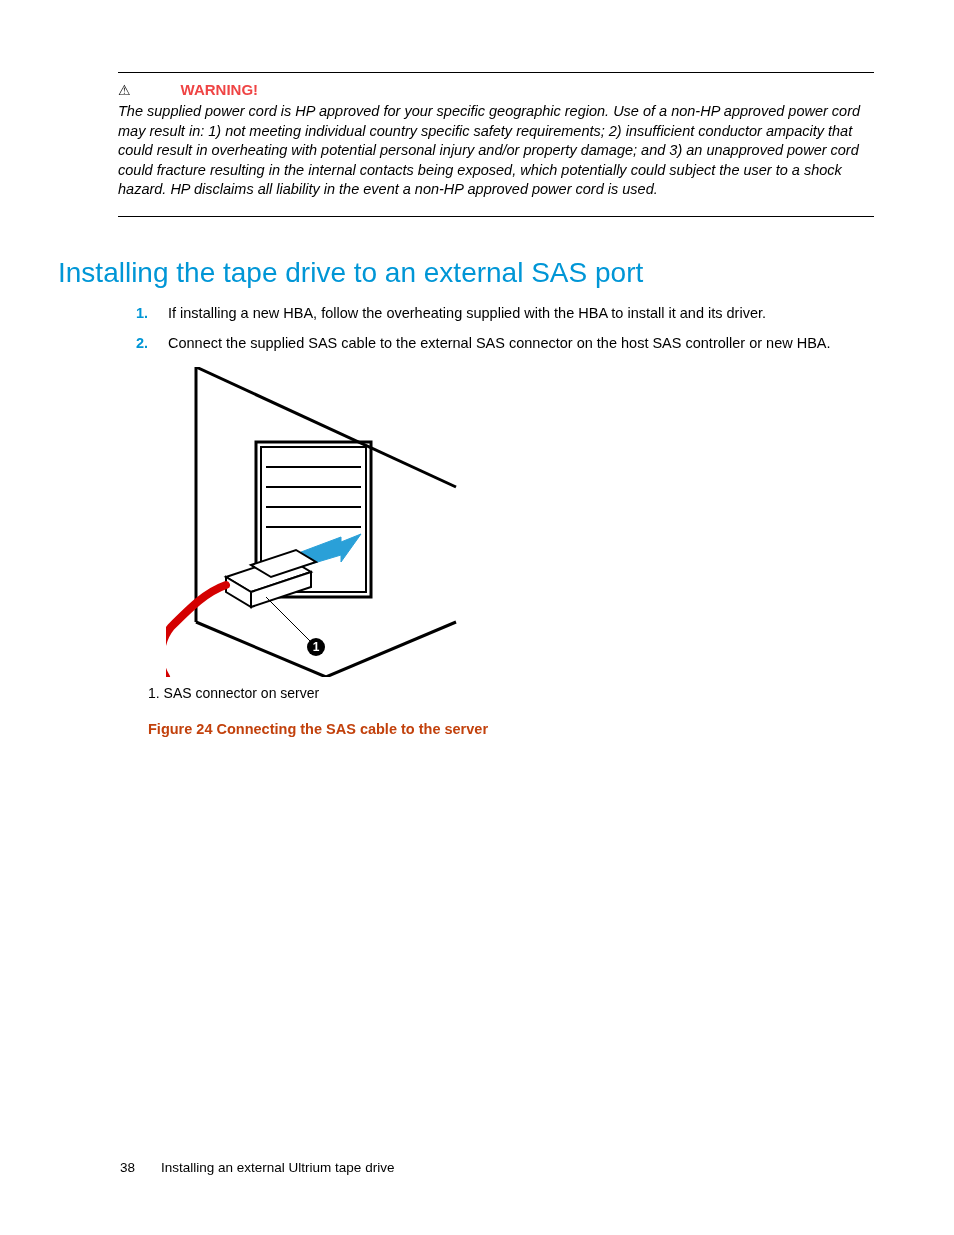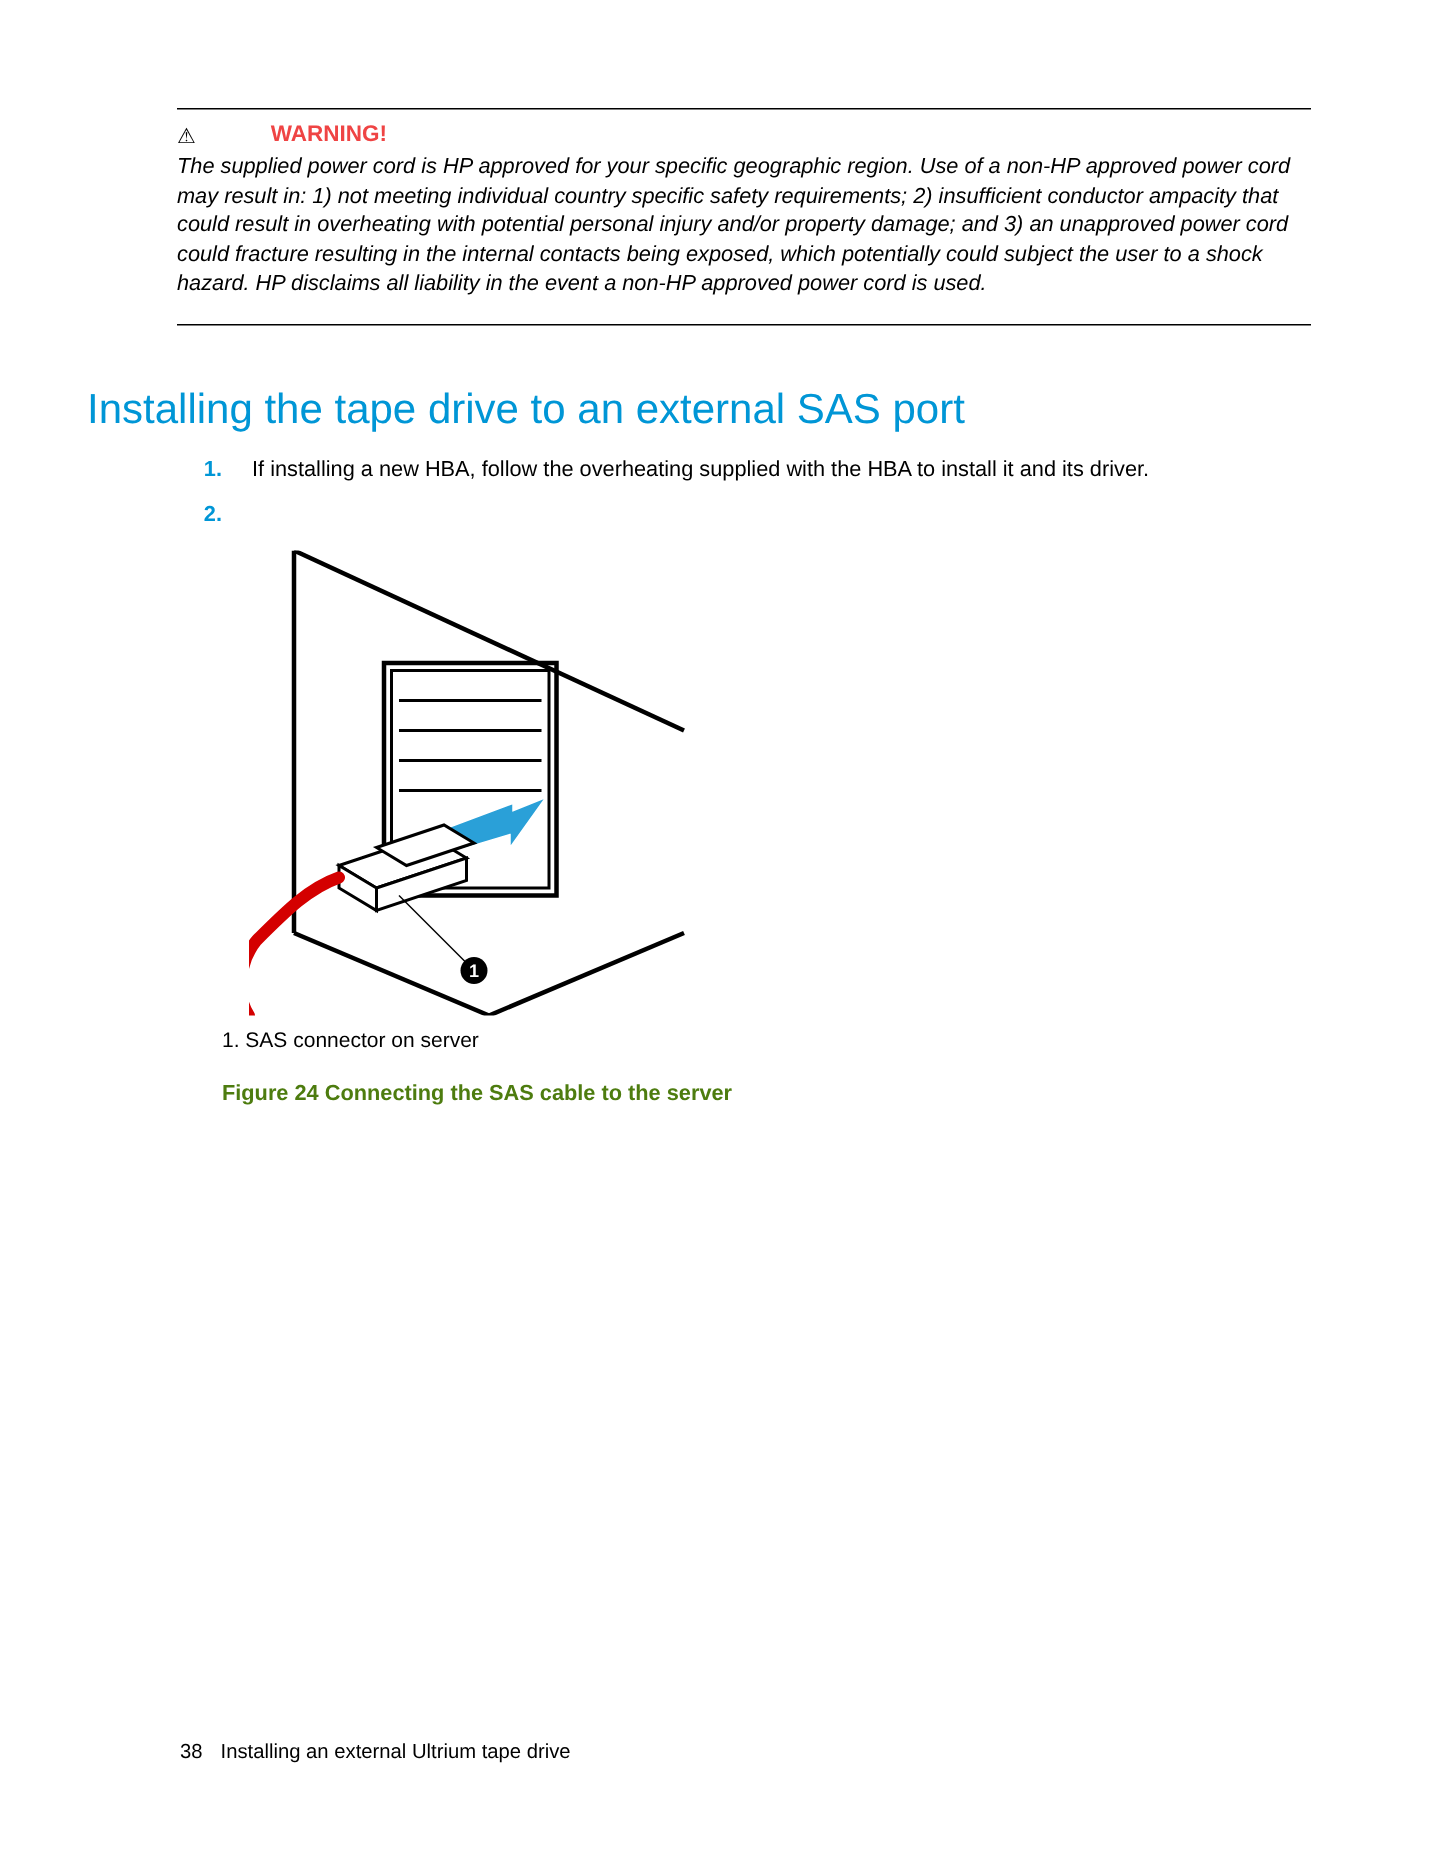"Connect the supplied SAS cable" span { html: none -> <span>Connect the supplied SAS cable to the external SAS connector on the host SAS controller or new HBA.</span> }
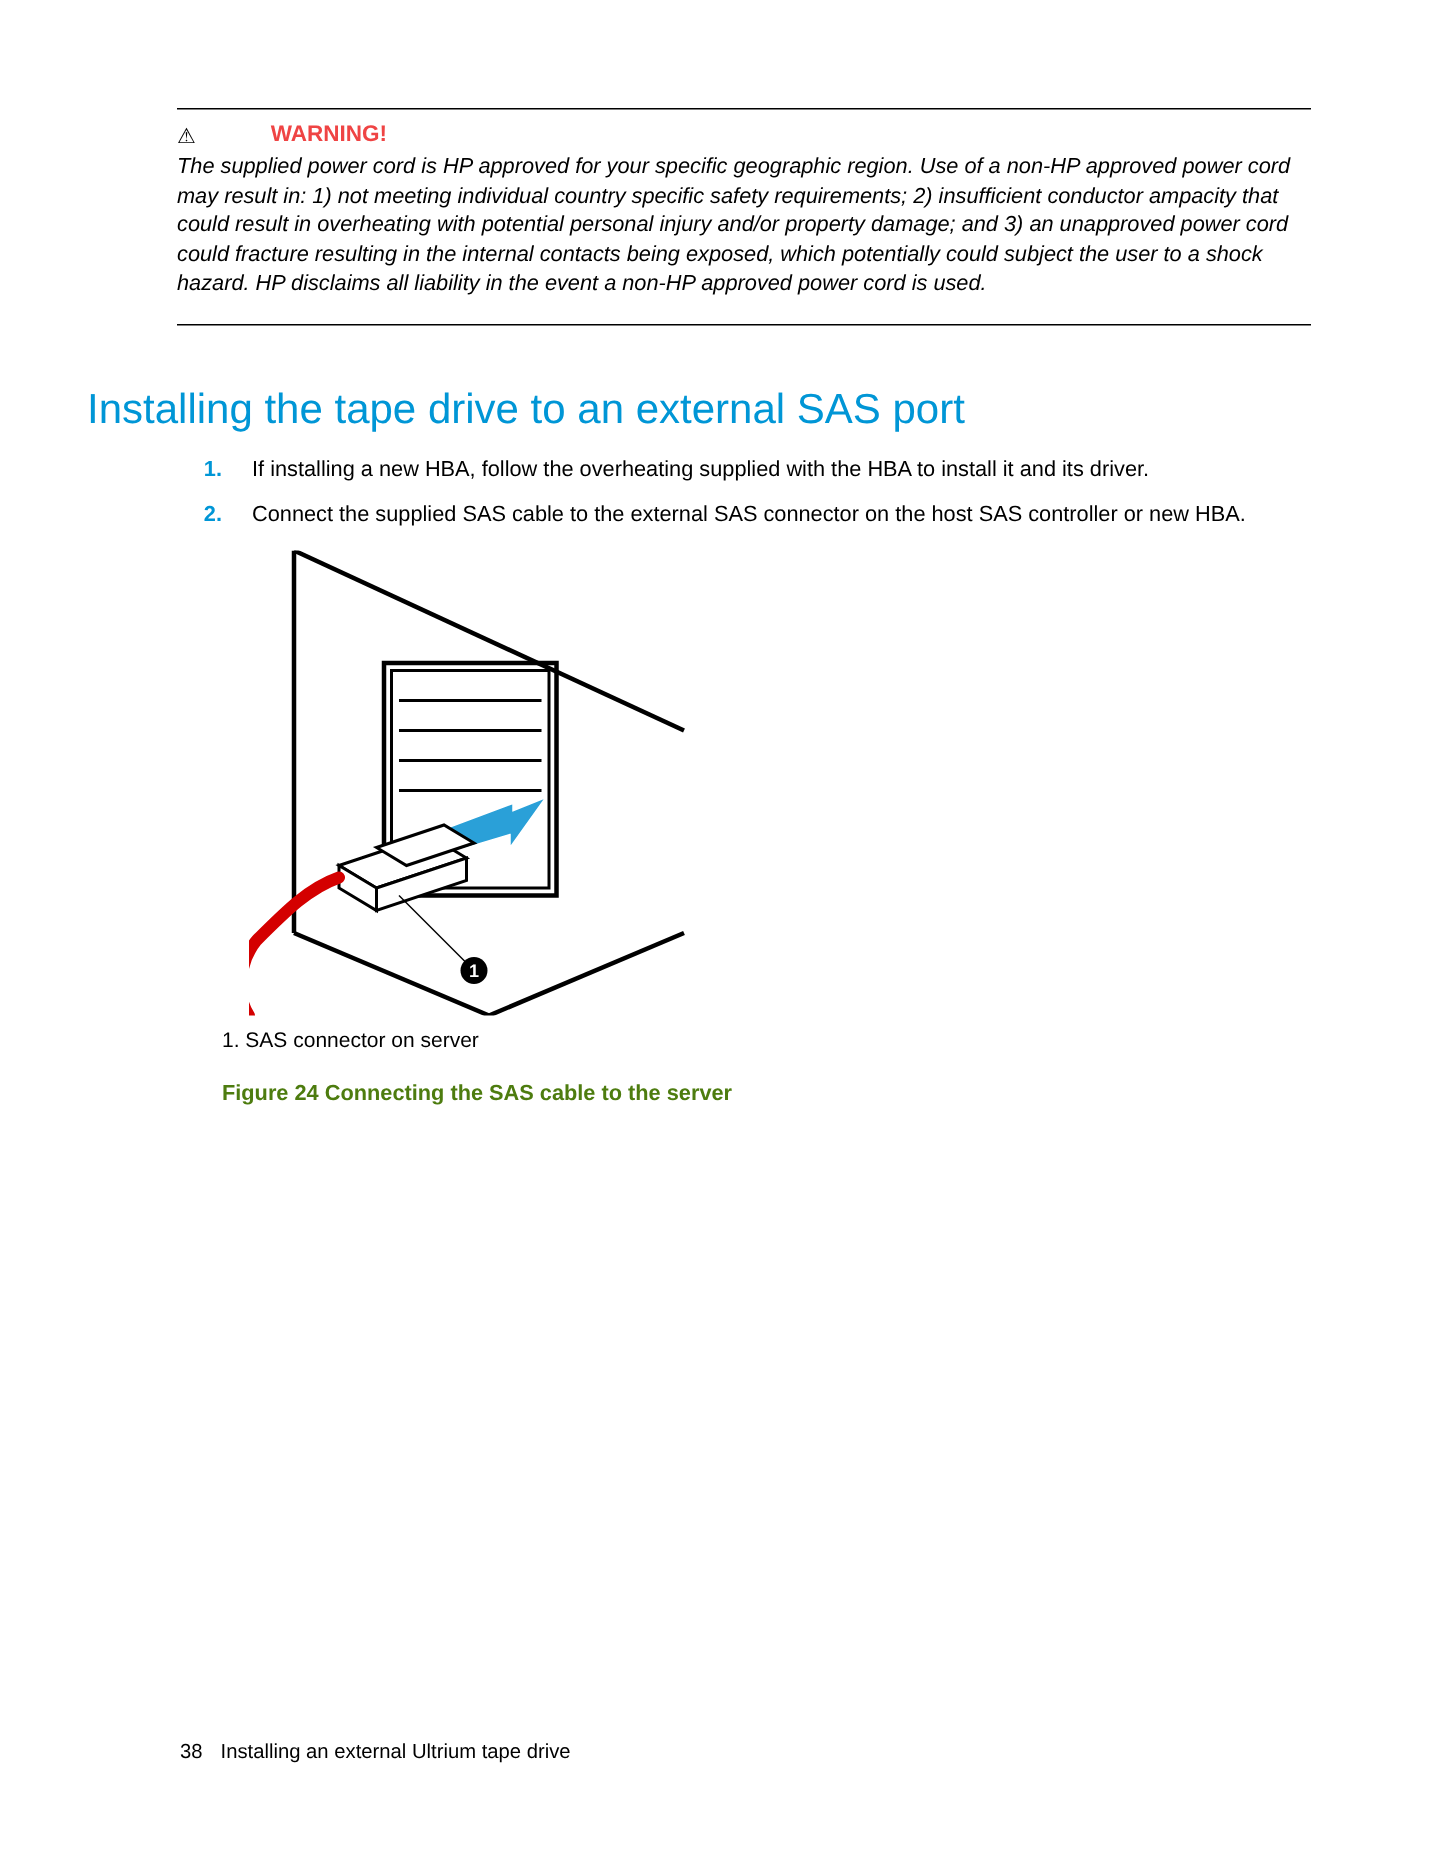"Figure 24 Connecting the SAS" .figure-caption { color: #4d7c0f -> #c2410c }
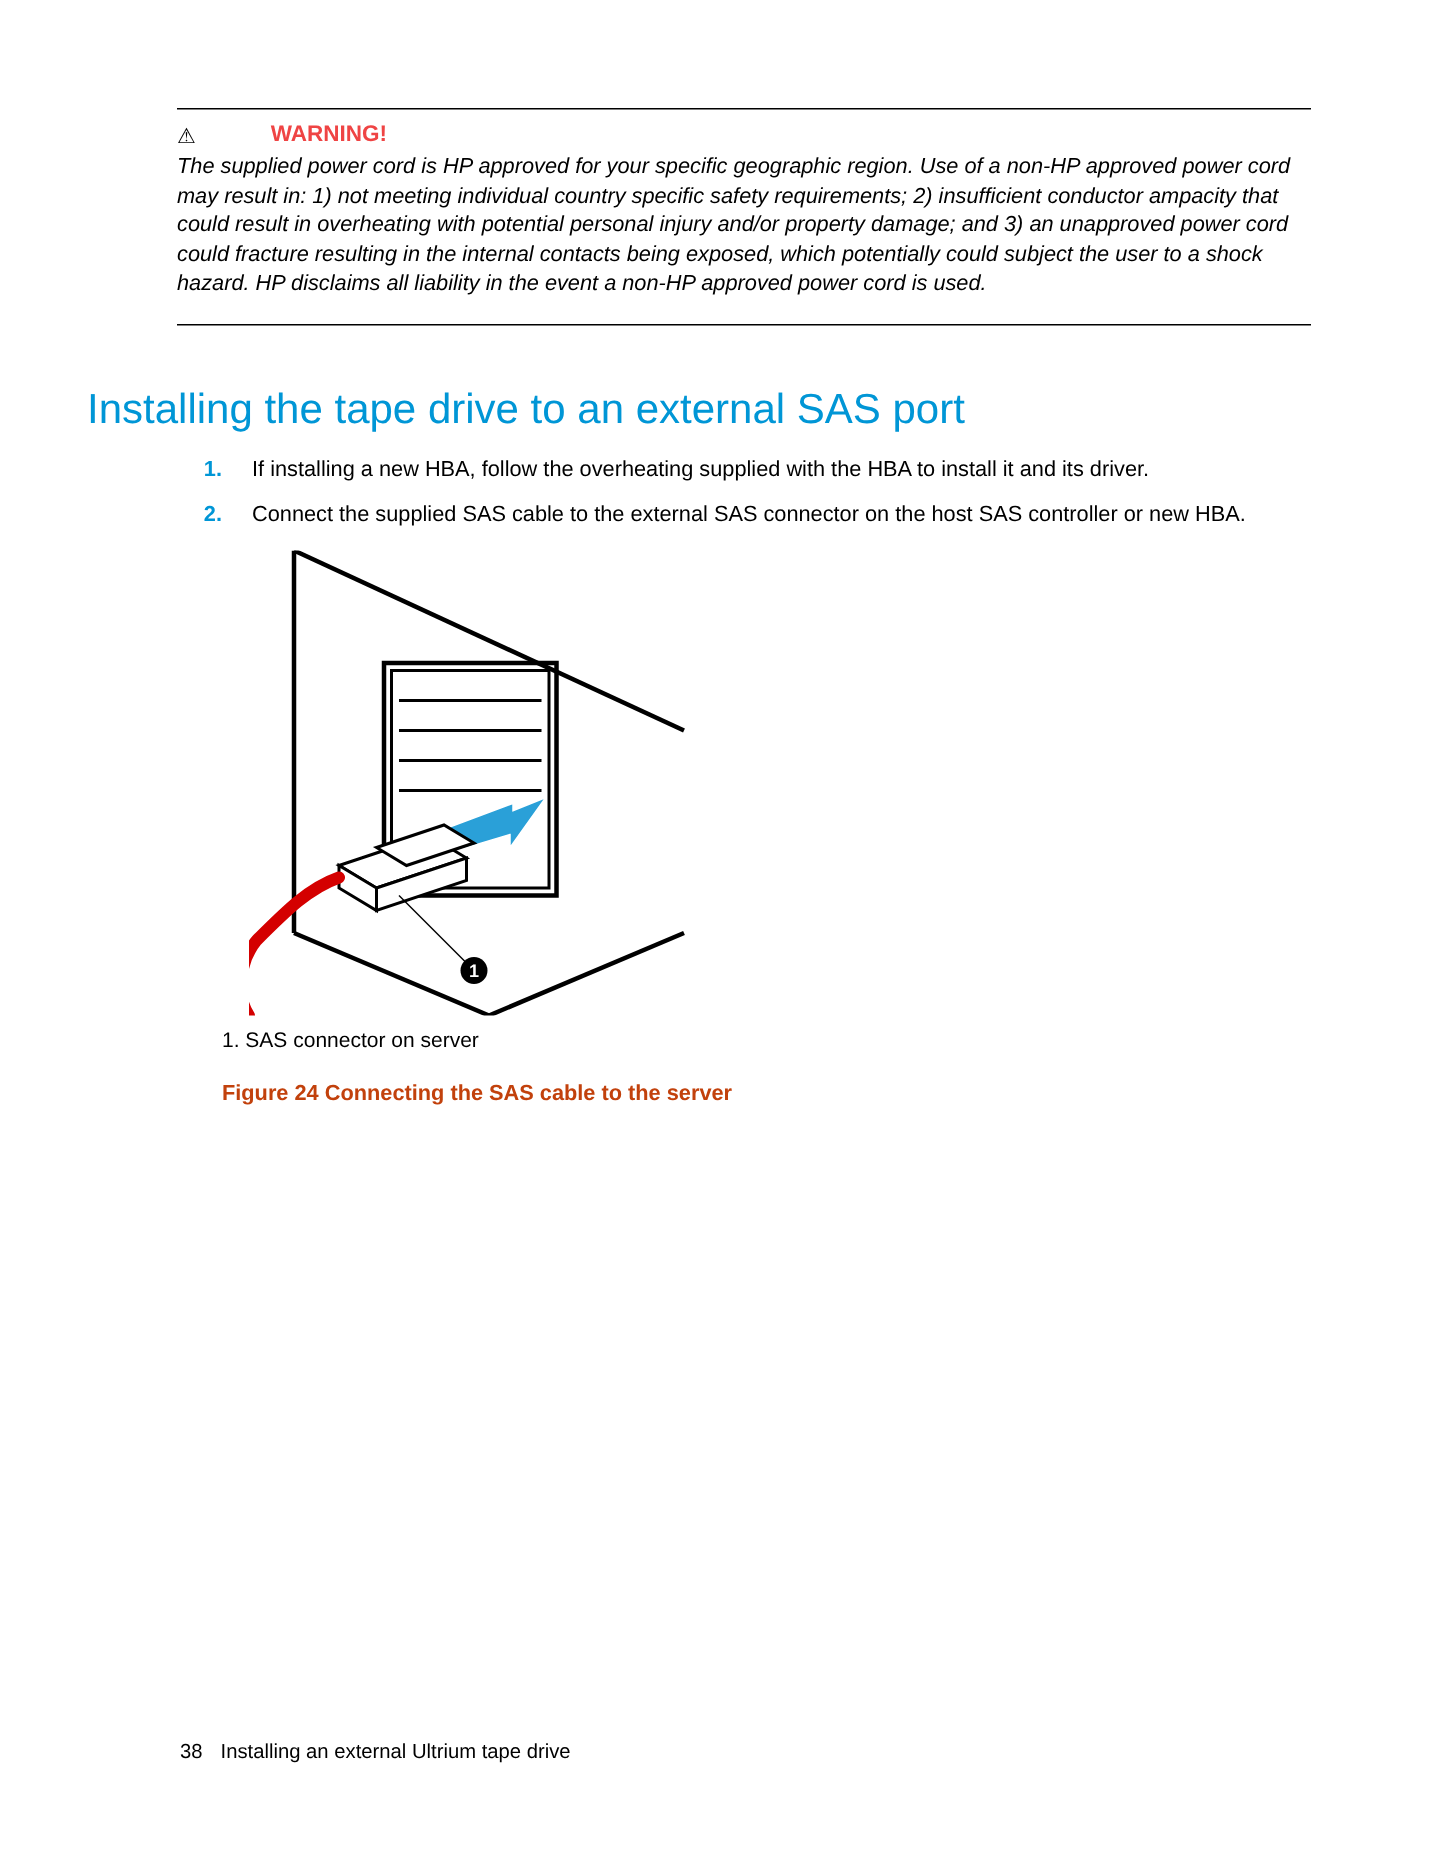"38" .footer { gap: 12px -> 26px }
